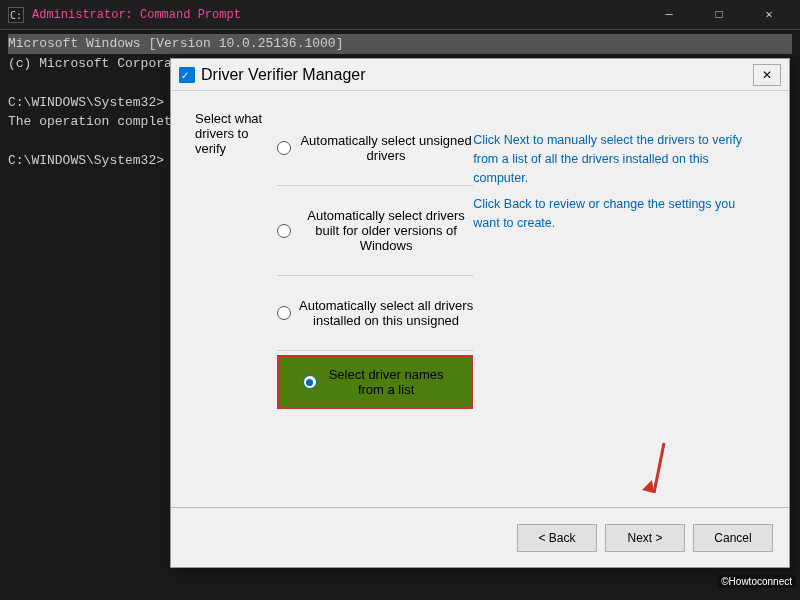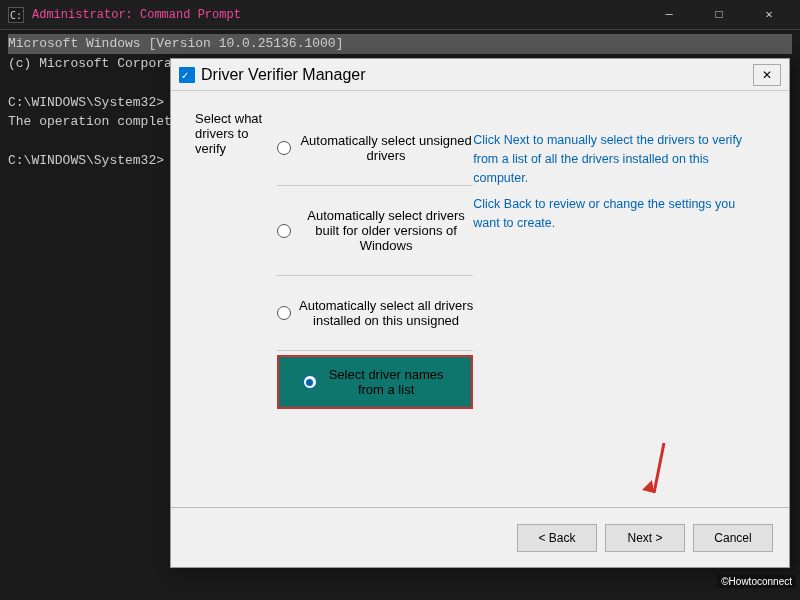"Select driver names from a" .radio-item.selected-item { background: #0f766e -> #4d7c0f }
